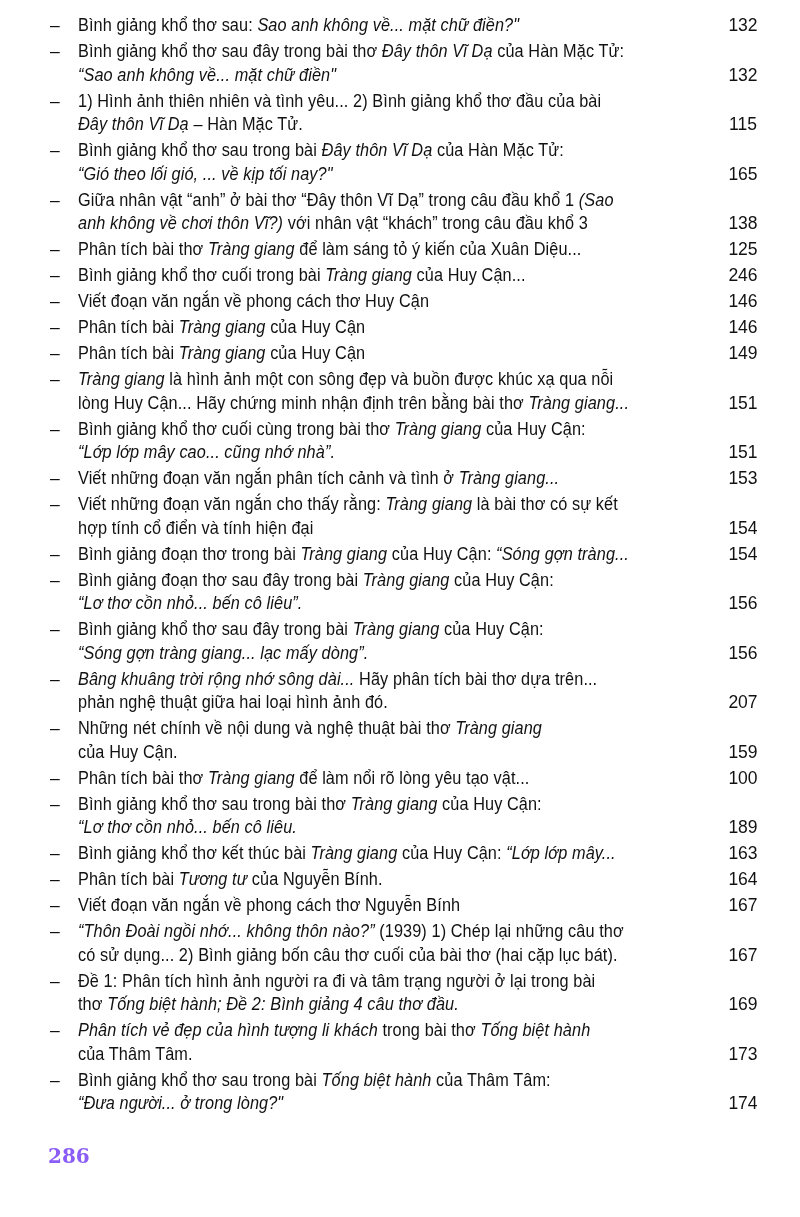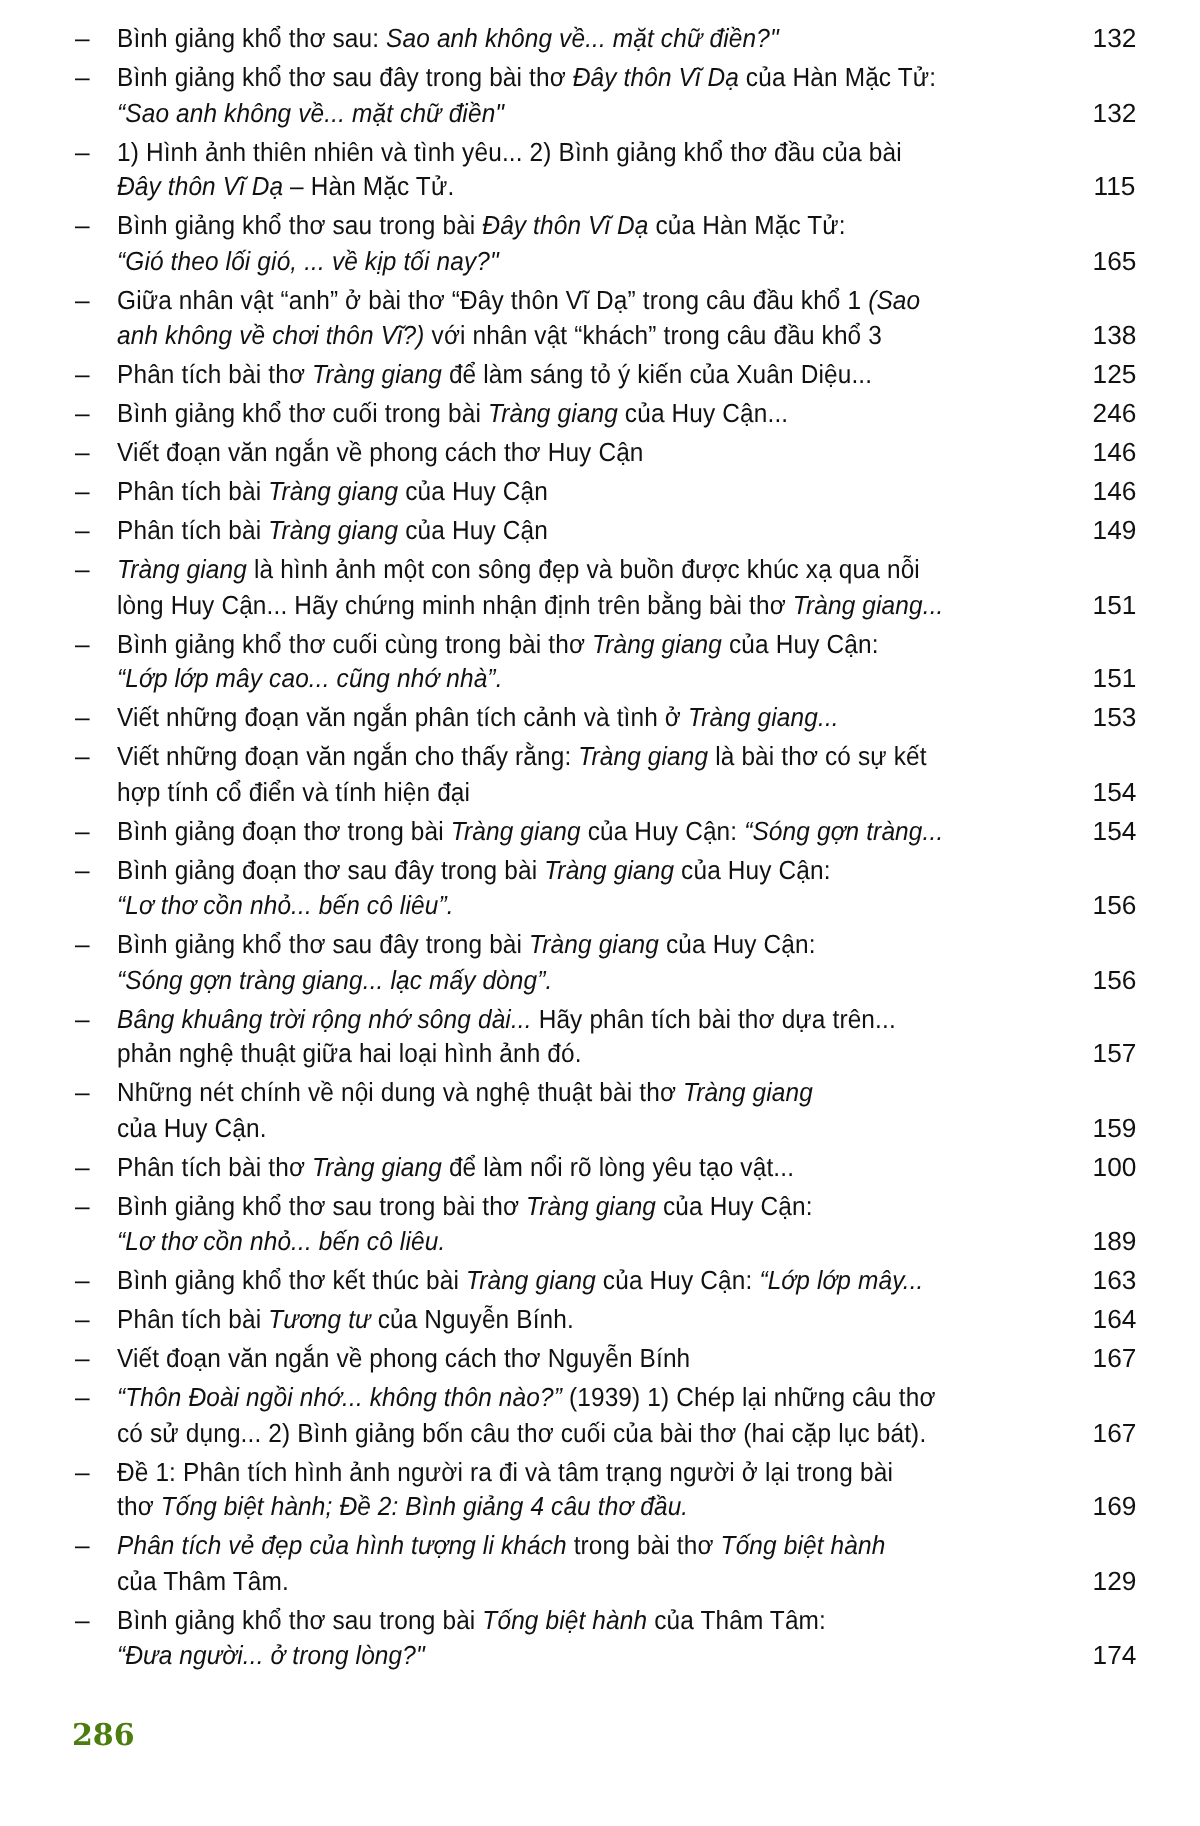"157" span.page-num { text: 157 -> 207 }
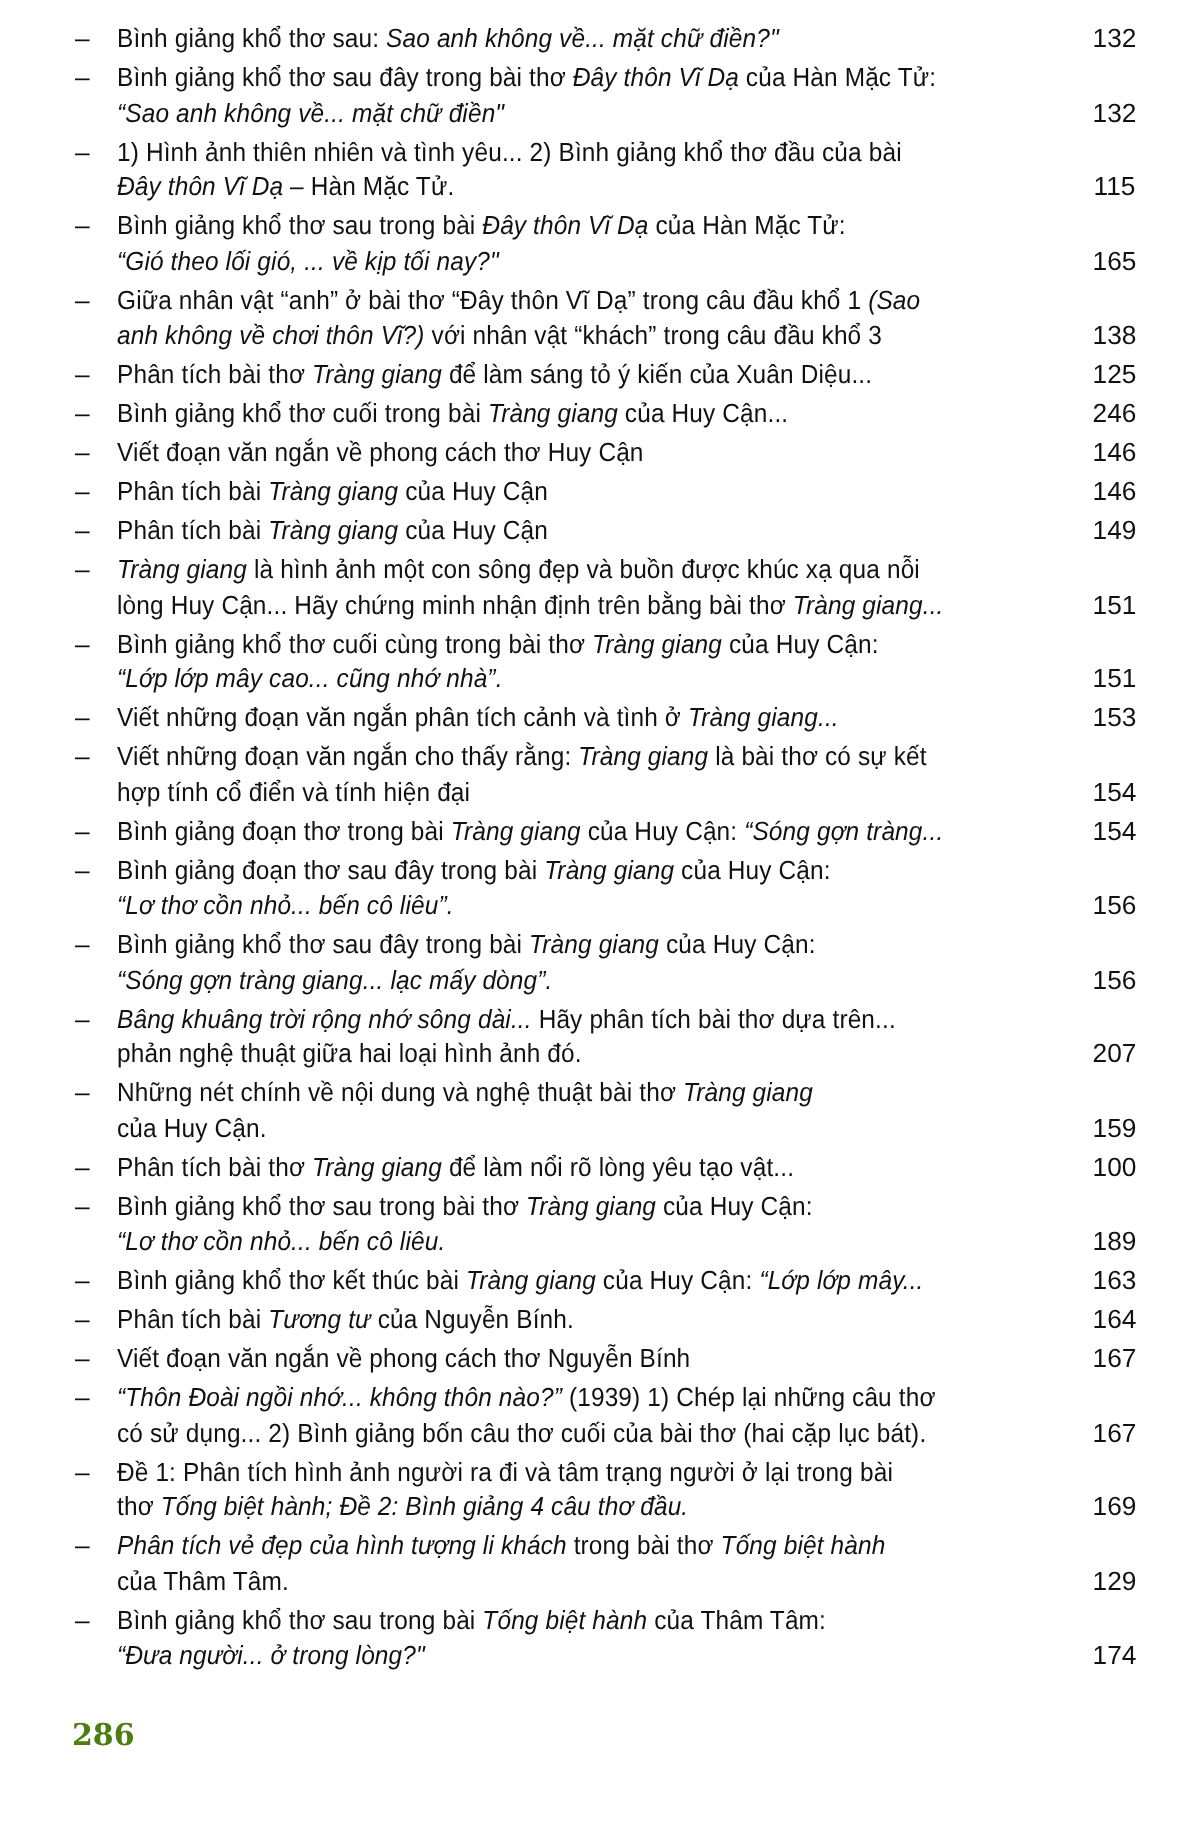"129" span.page-num { text: 129 -> 173 }
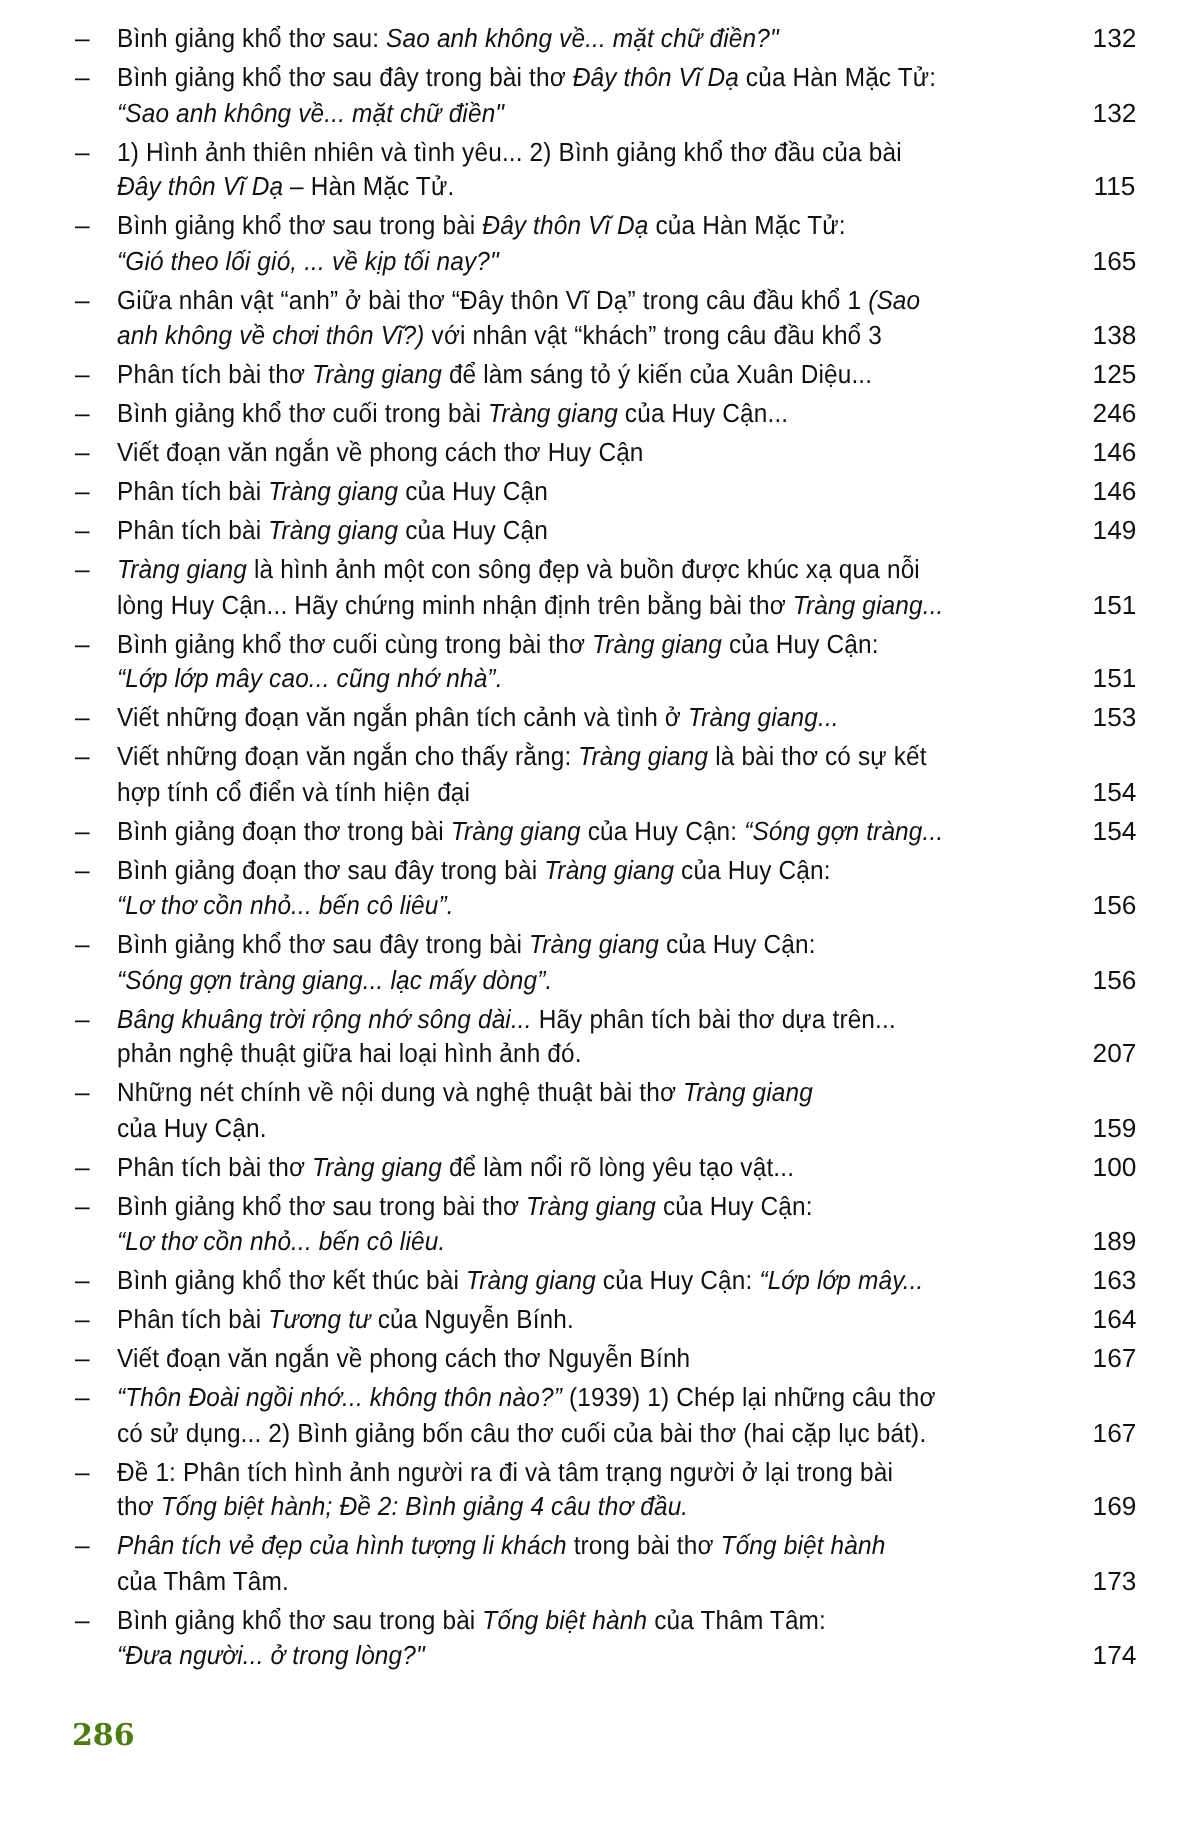"286" .folio { color: #4d7c0f -> #8b5cf6 }
